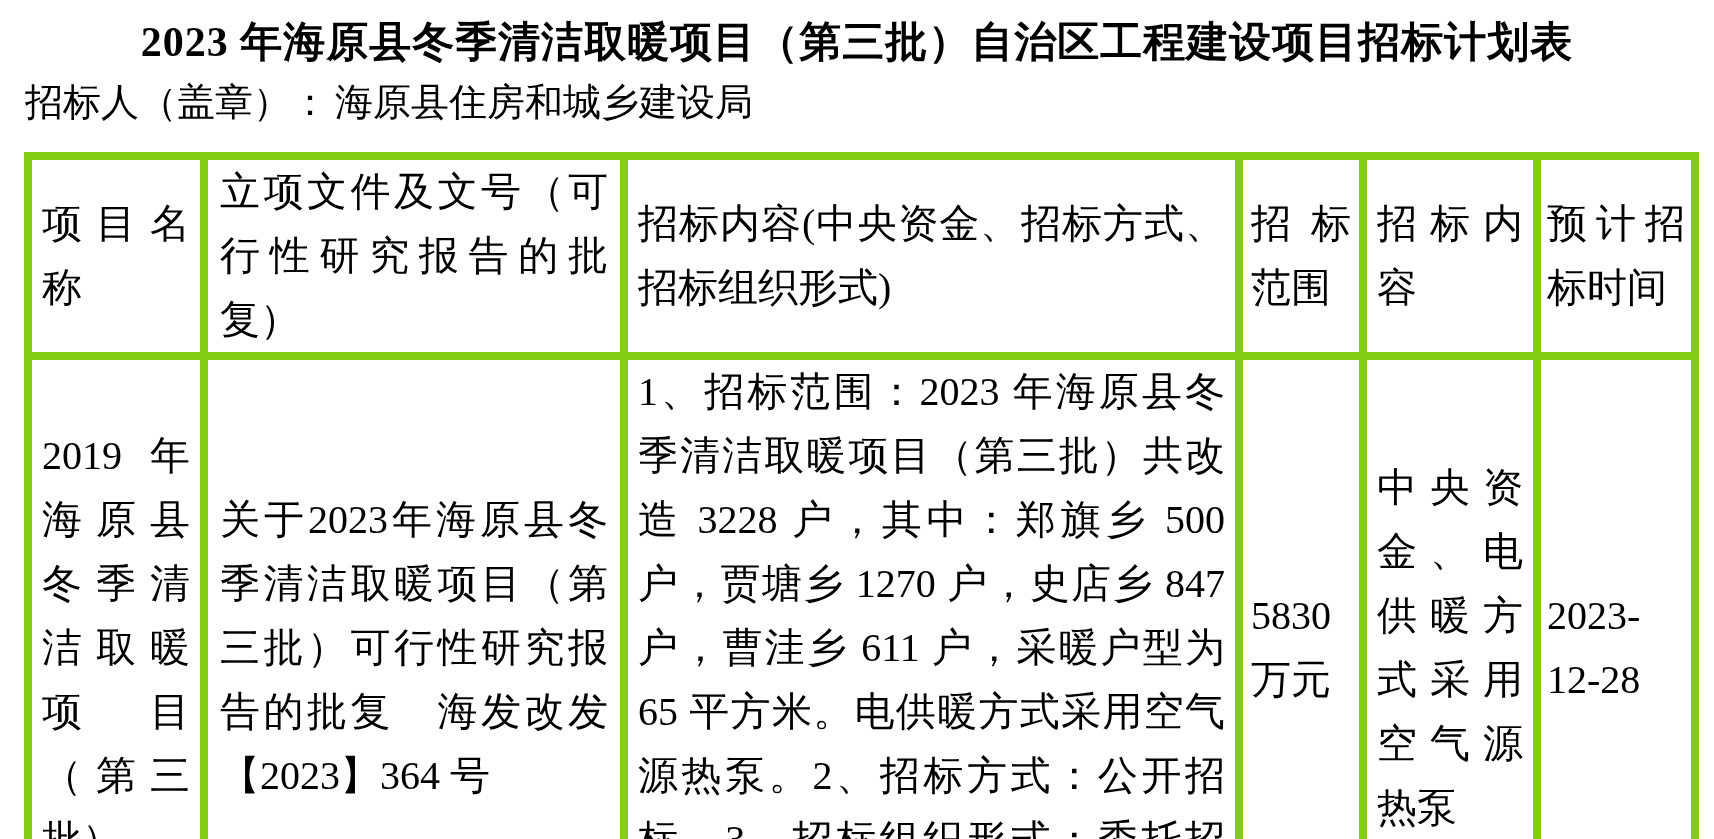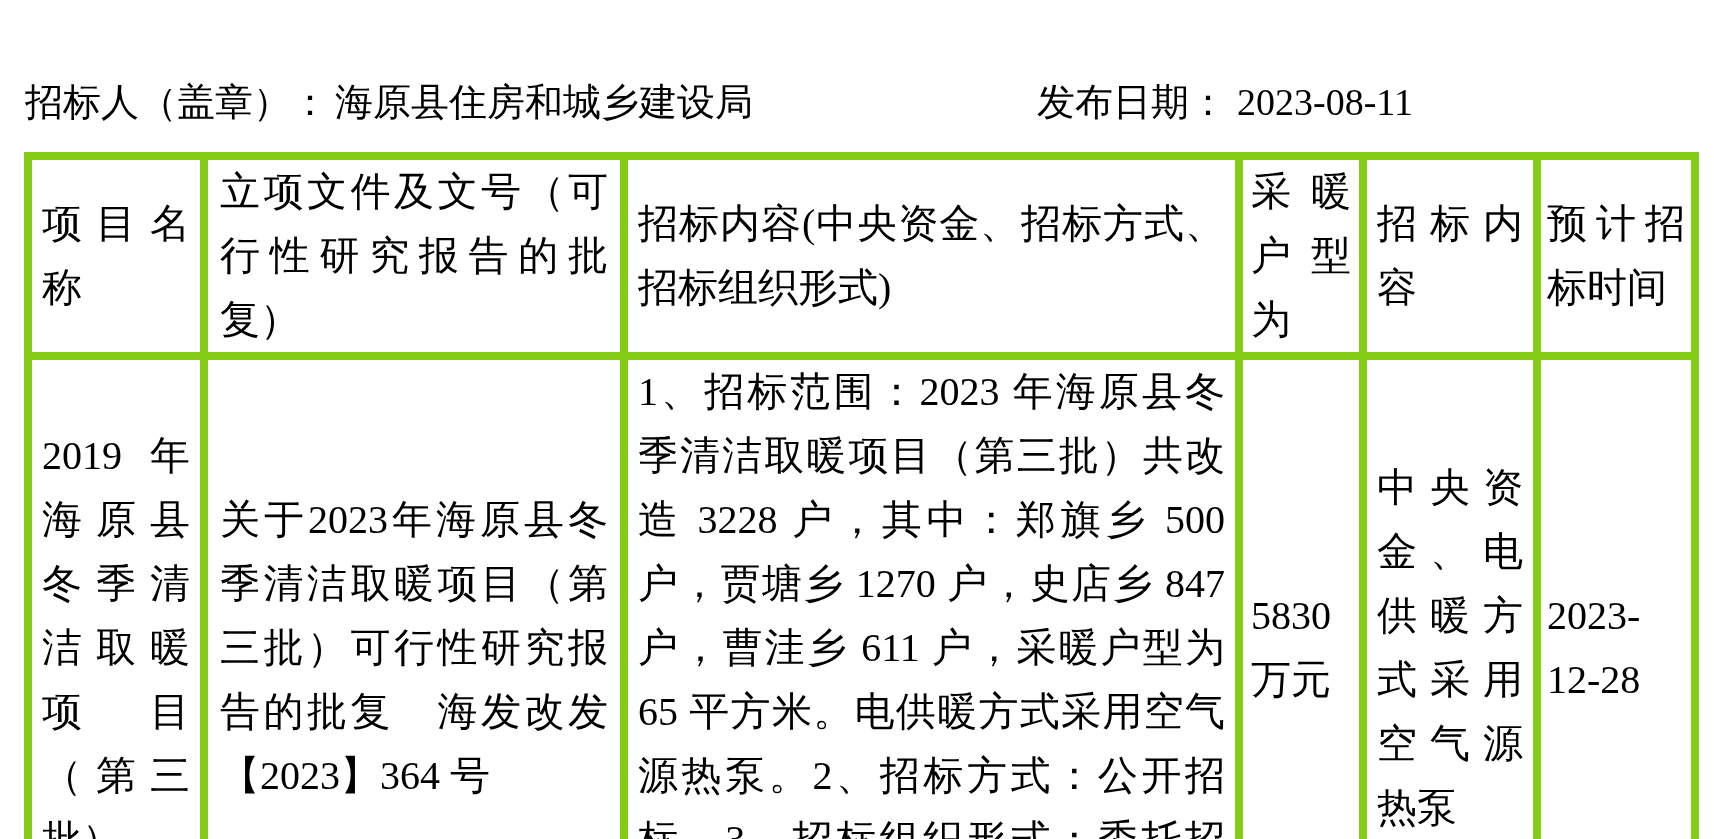"2023 年海原县冬季清洁取暖项目（第三批）自治区工程建设项目招标计划表" div.doc-title { html: none -> <div>2023 年海原县冬季清洁取暖项目（第三批）自治区工程建设项目招标计划表</div> }
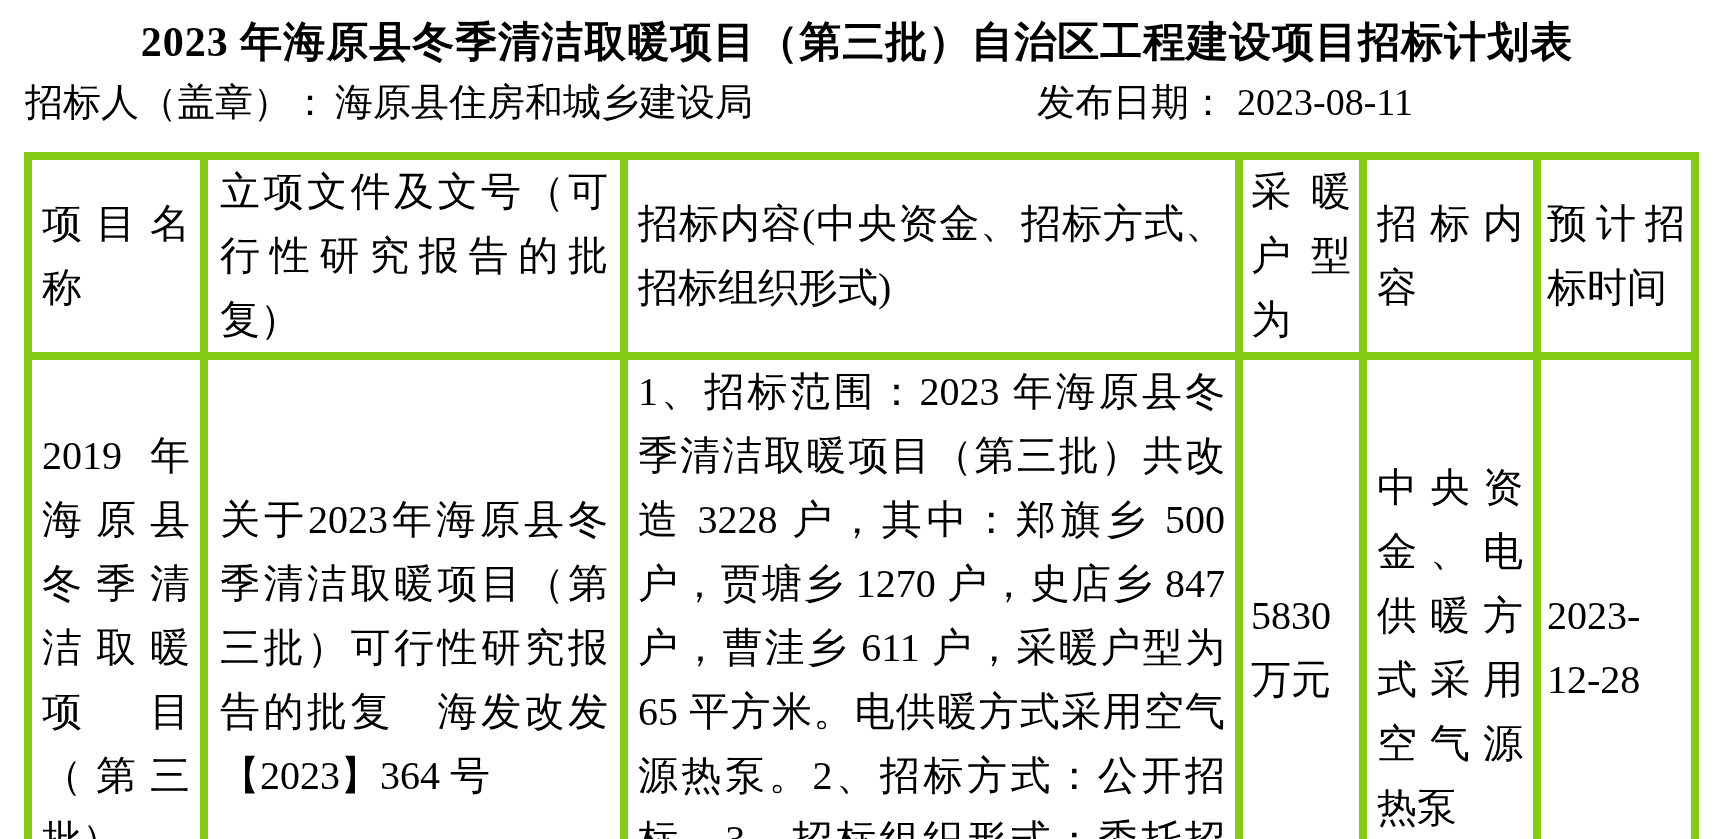"发布日期： 2023-08-11" span.meta-date { html: <span> <span>发布日期：</span><span>2023-08-11</span> </span> -> none }
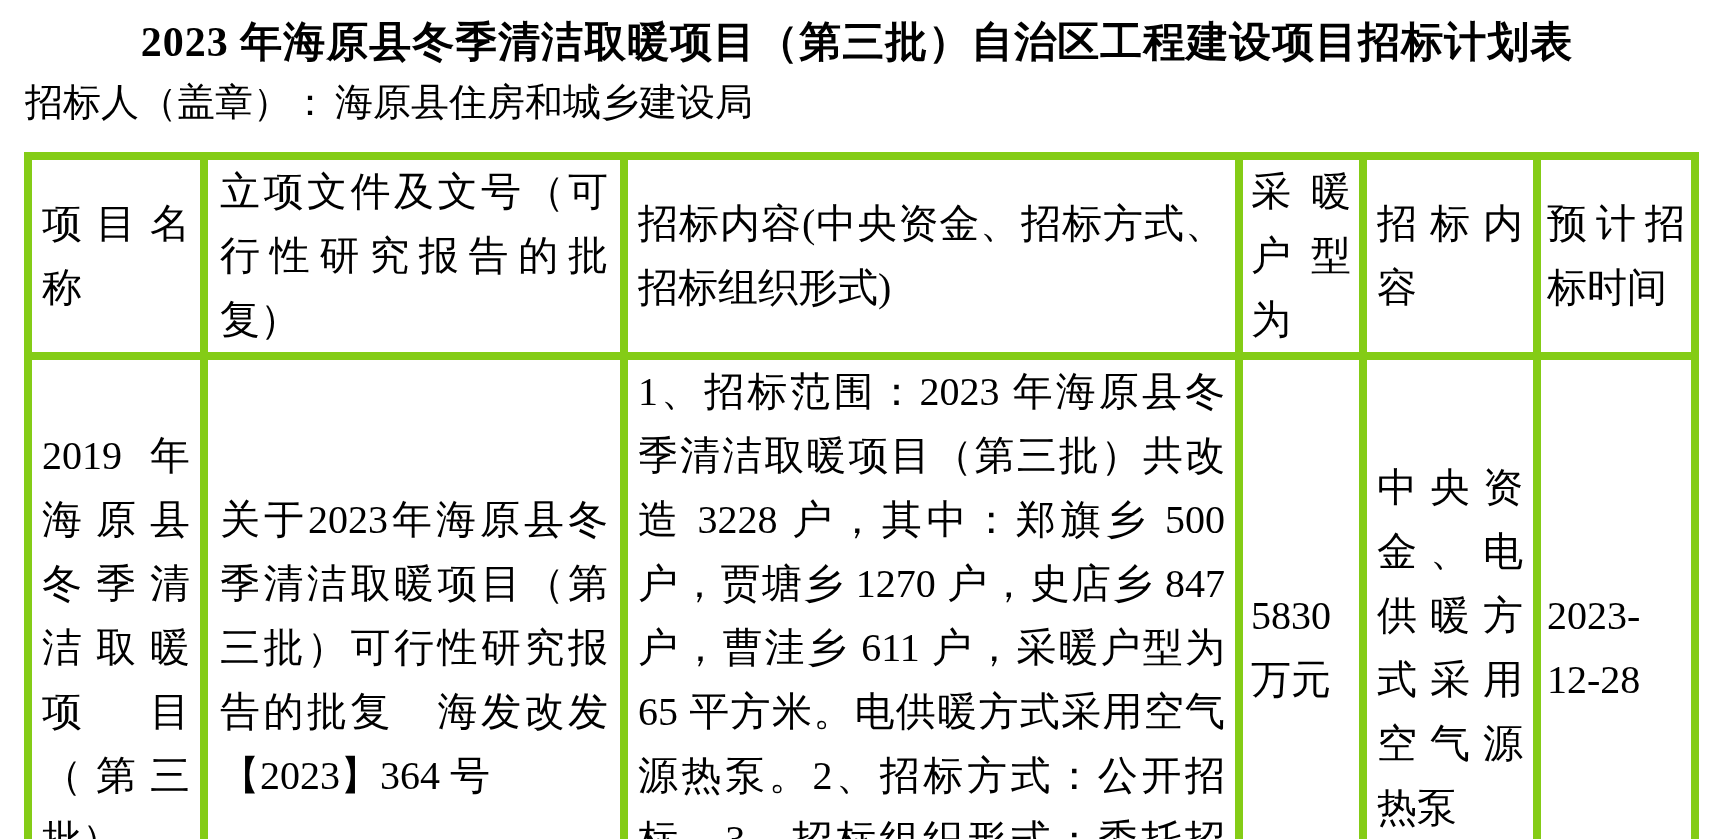"采暖户型为" th.c4 { text: 采暖户型为 -> 招标范围 }
